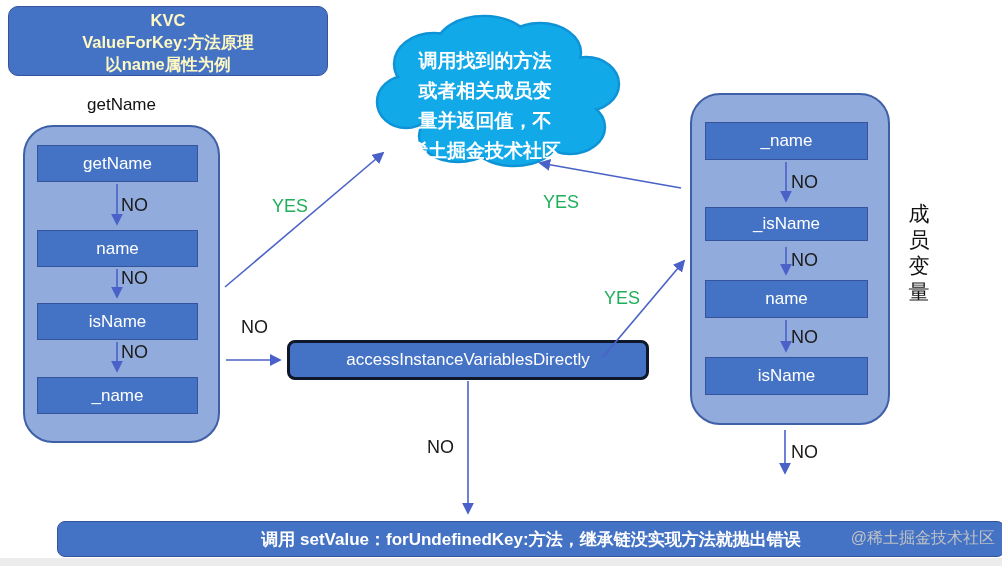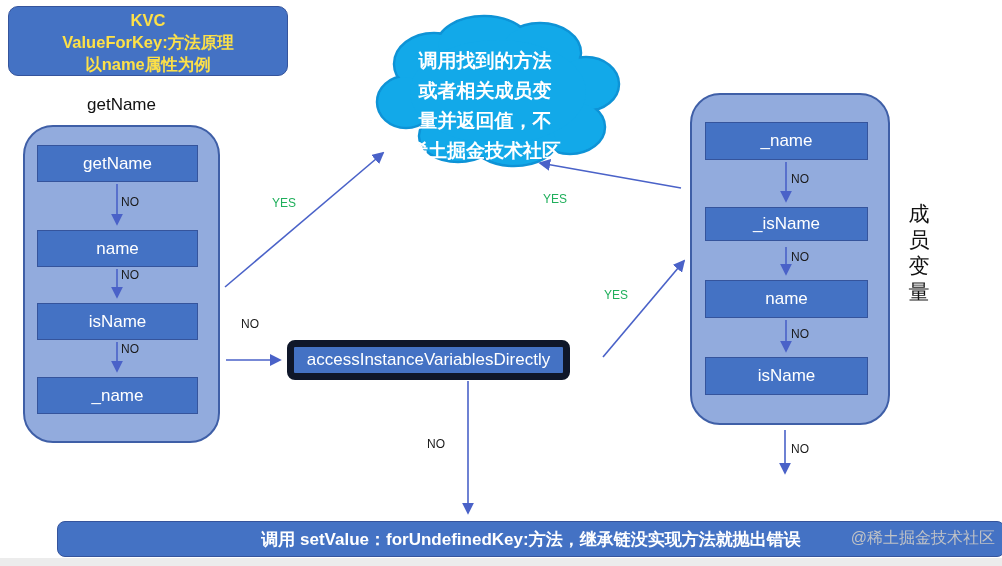"KVC" .title-box { color: #fde047 -> #fef9c3; width: 280px -> 320px }
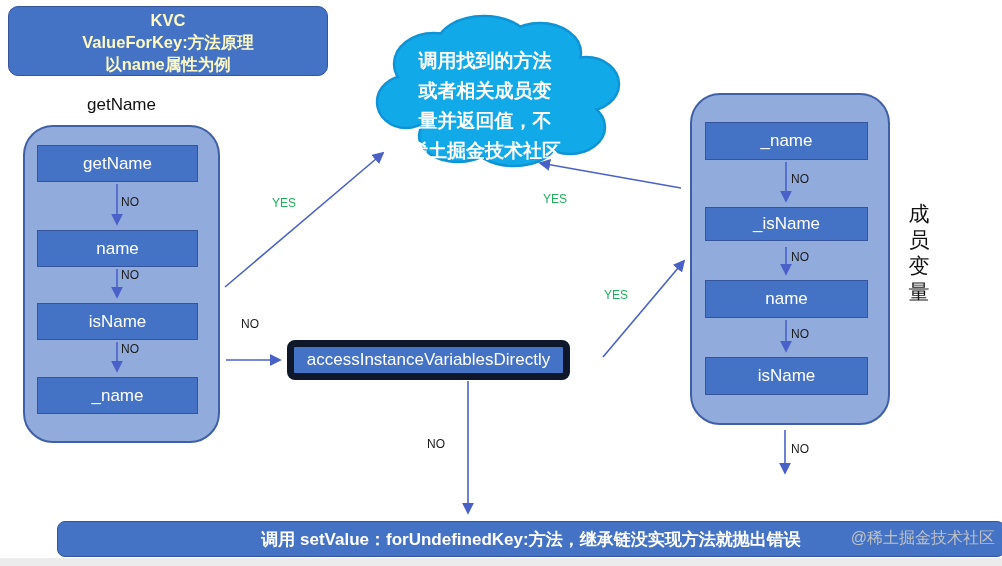"NO" .edge-label { font-size: 12px -> 18px }
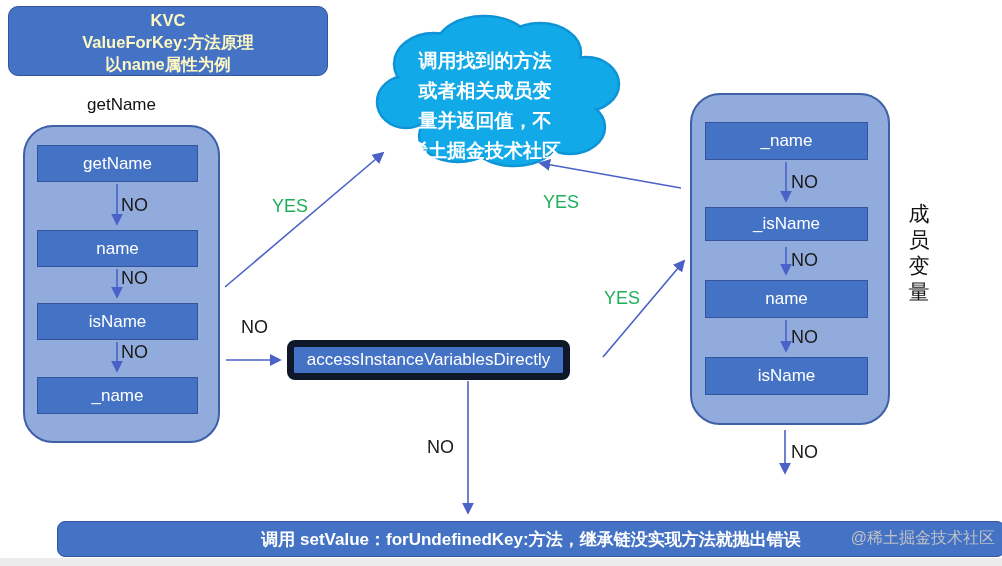"accessInstanceVariablesDirectly" .access-box { border: 7px solid #0f172a -> 3px solid #0f172a; width: 283px -> 362px }
